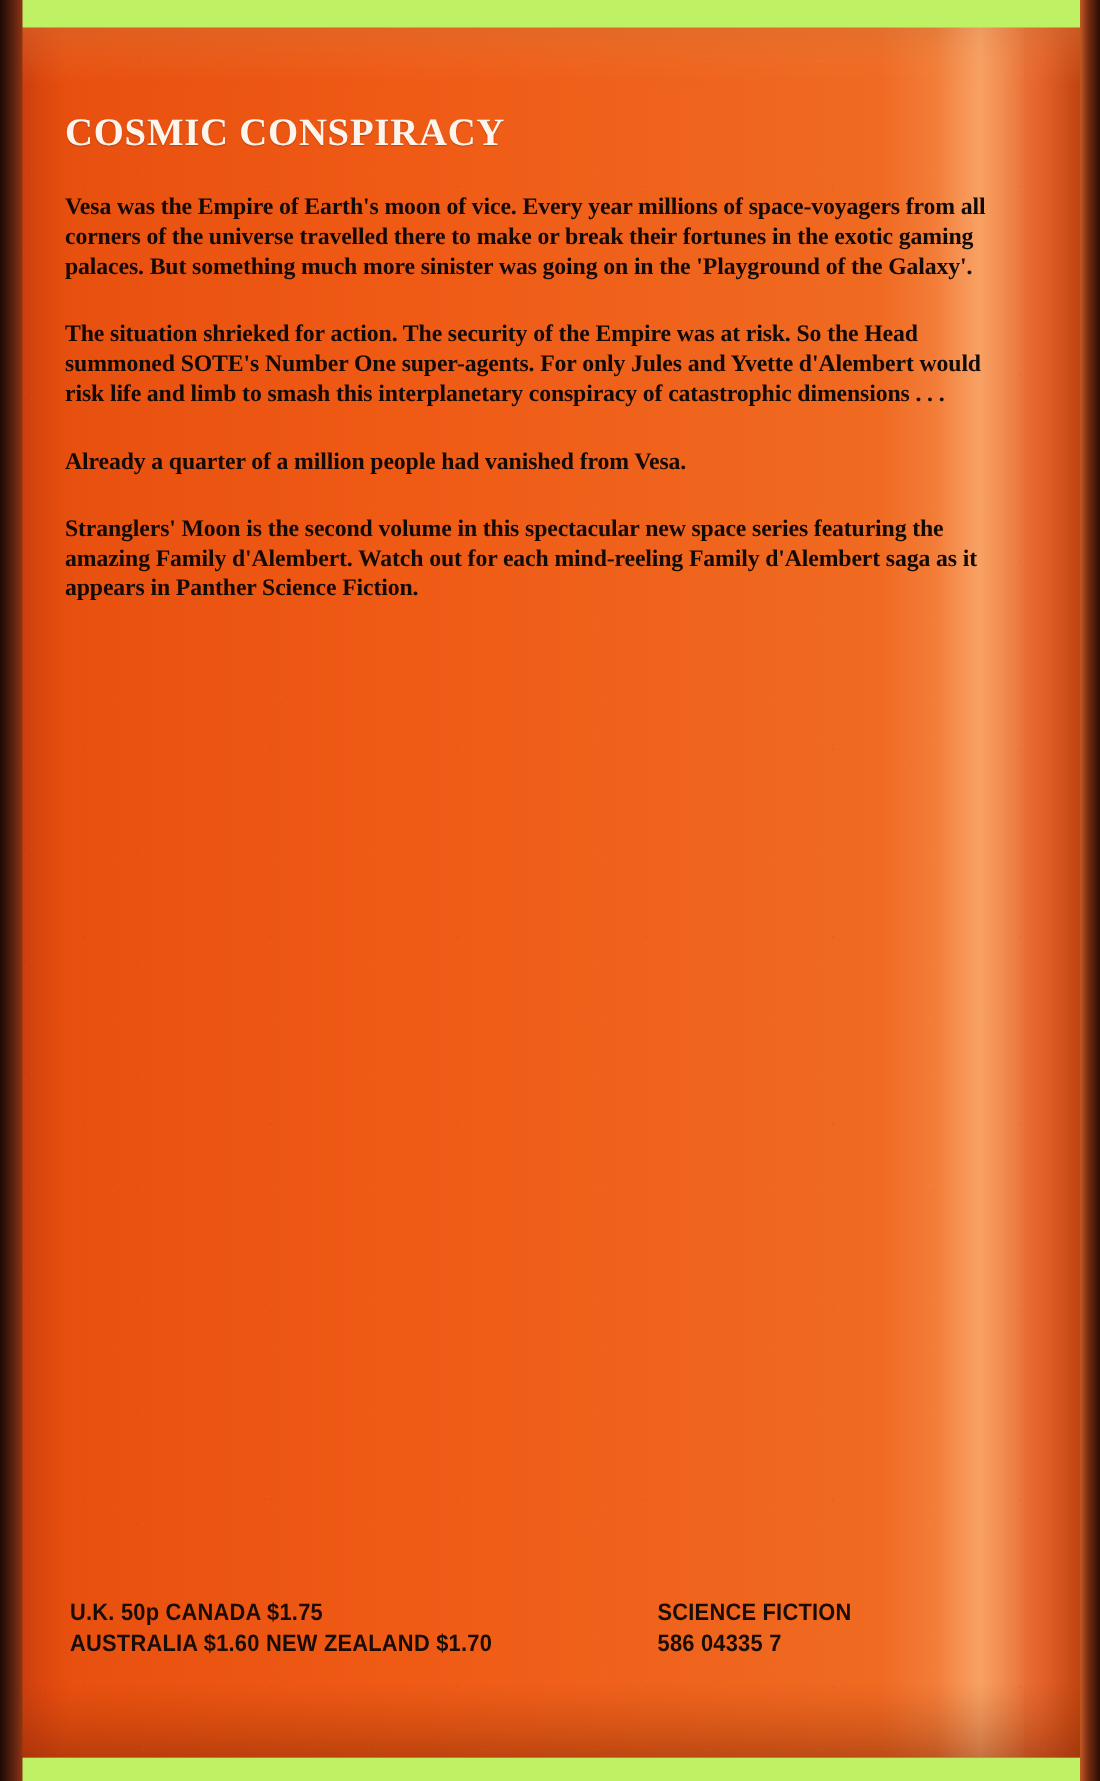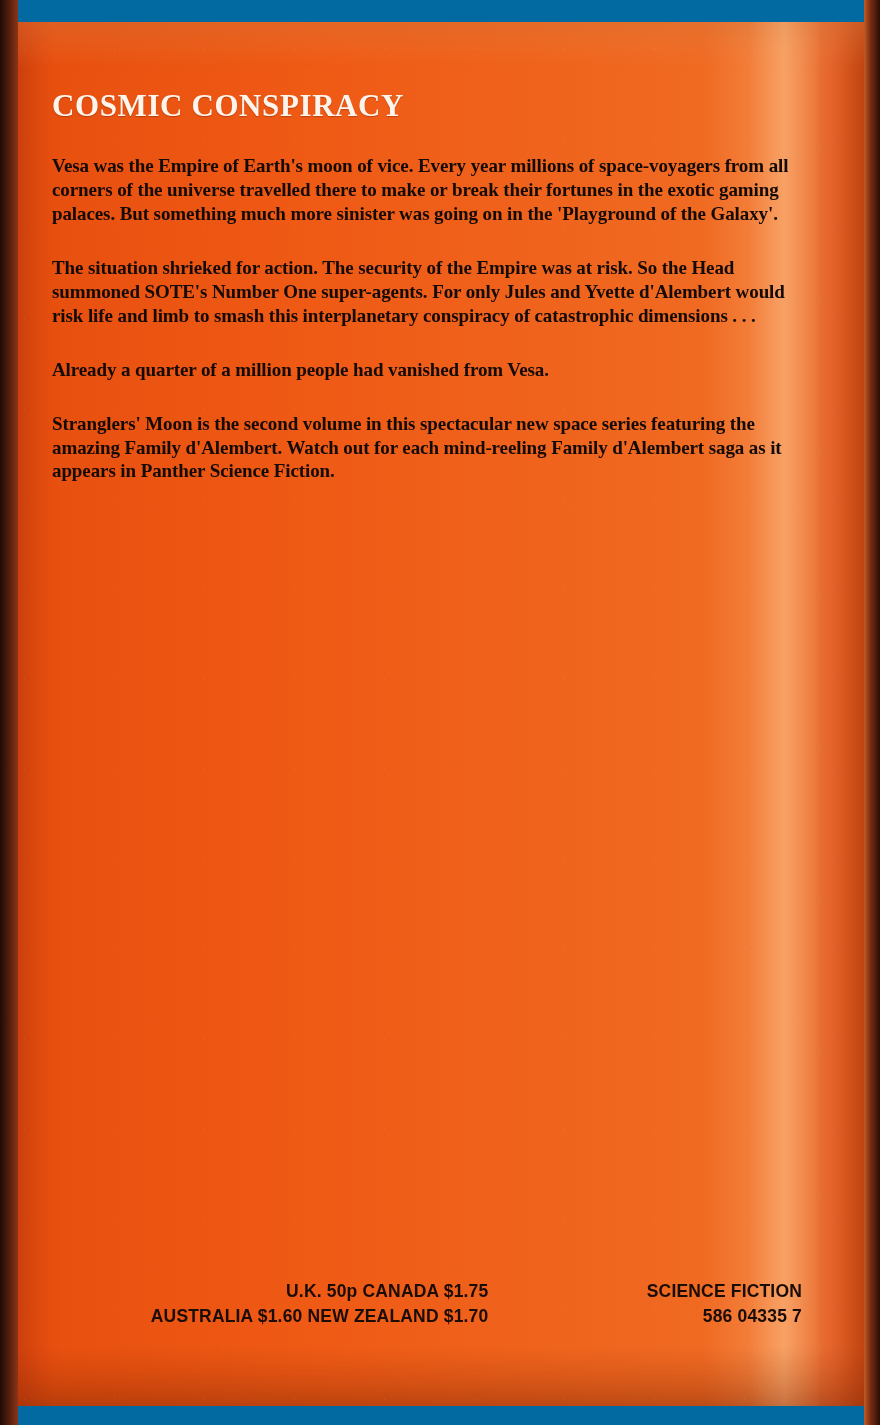"COSMIC CONSPIRACY" #scan { background: #0369a1 -> #bef264 }
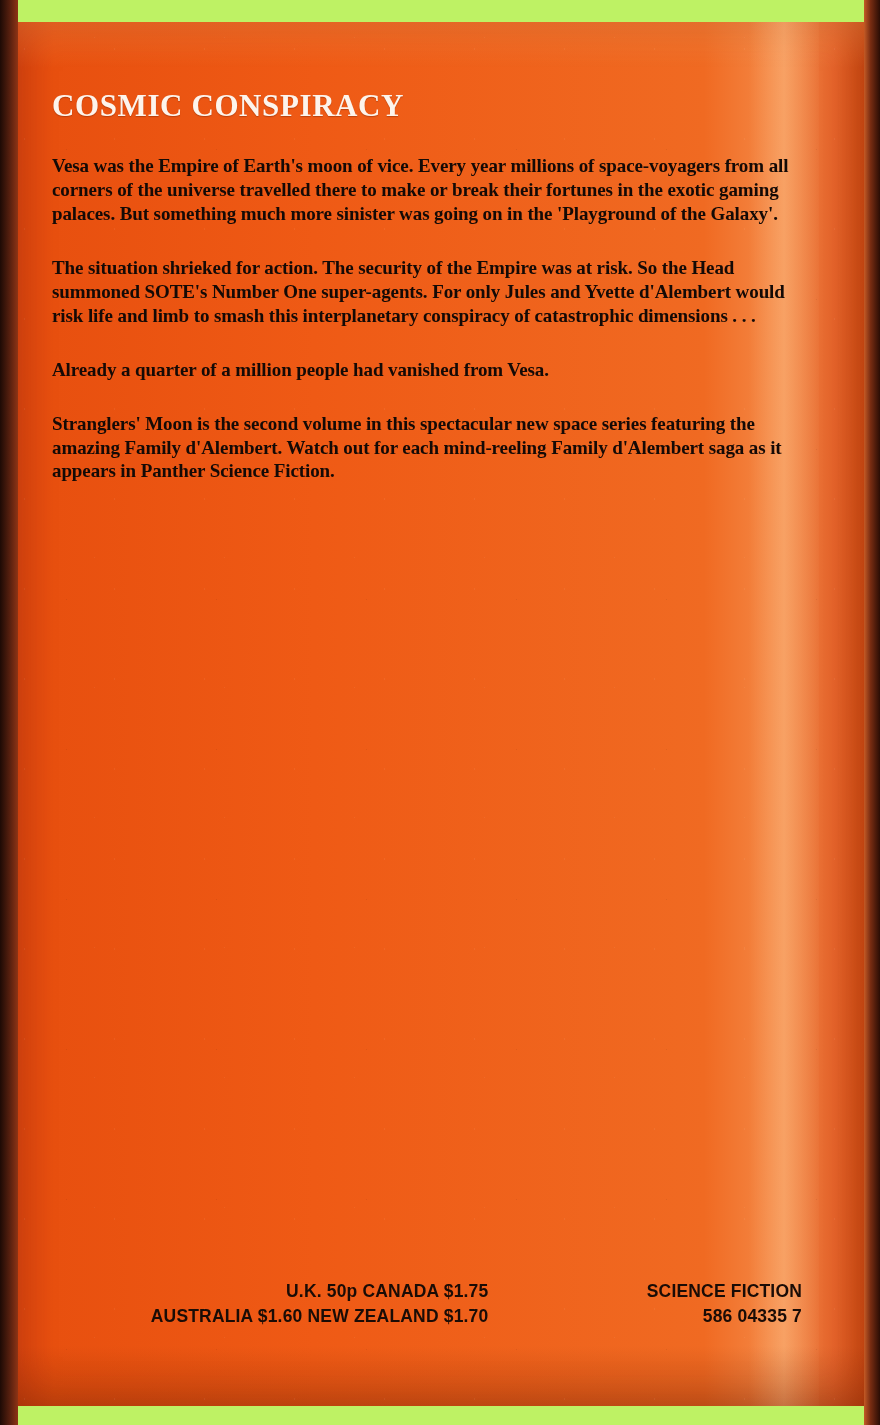"U.K. 50p CANADA $1.75" .footer .prices { text-align: right -> none }
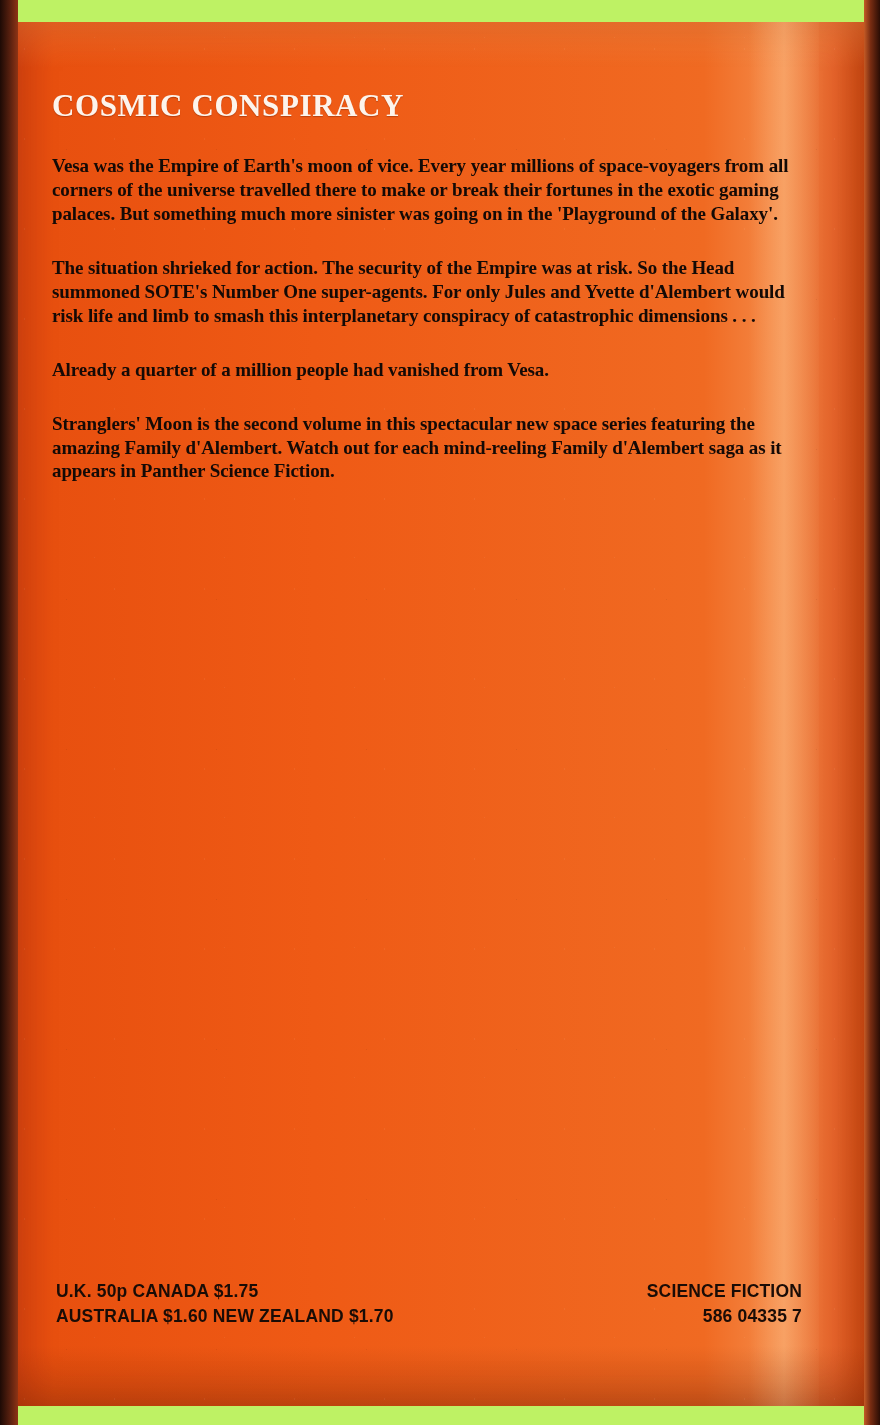"SCIENCE FICTION" .footer .imprint { text-align: right -> none }
